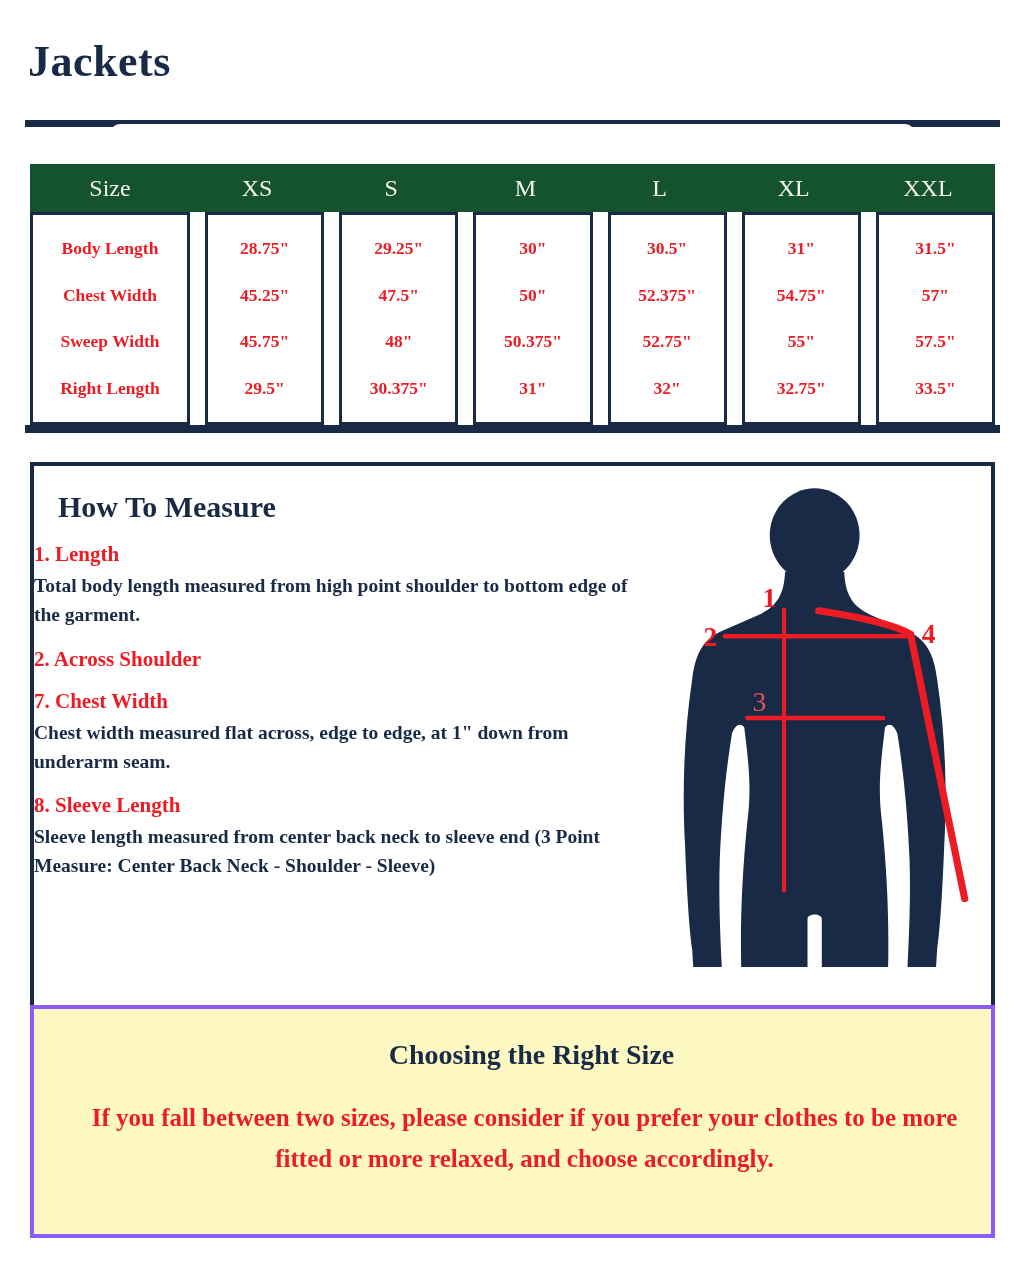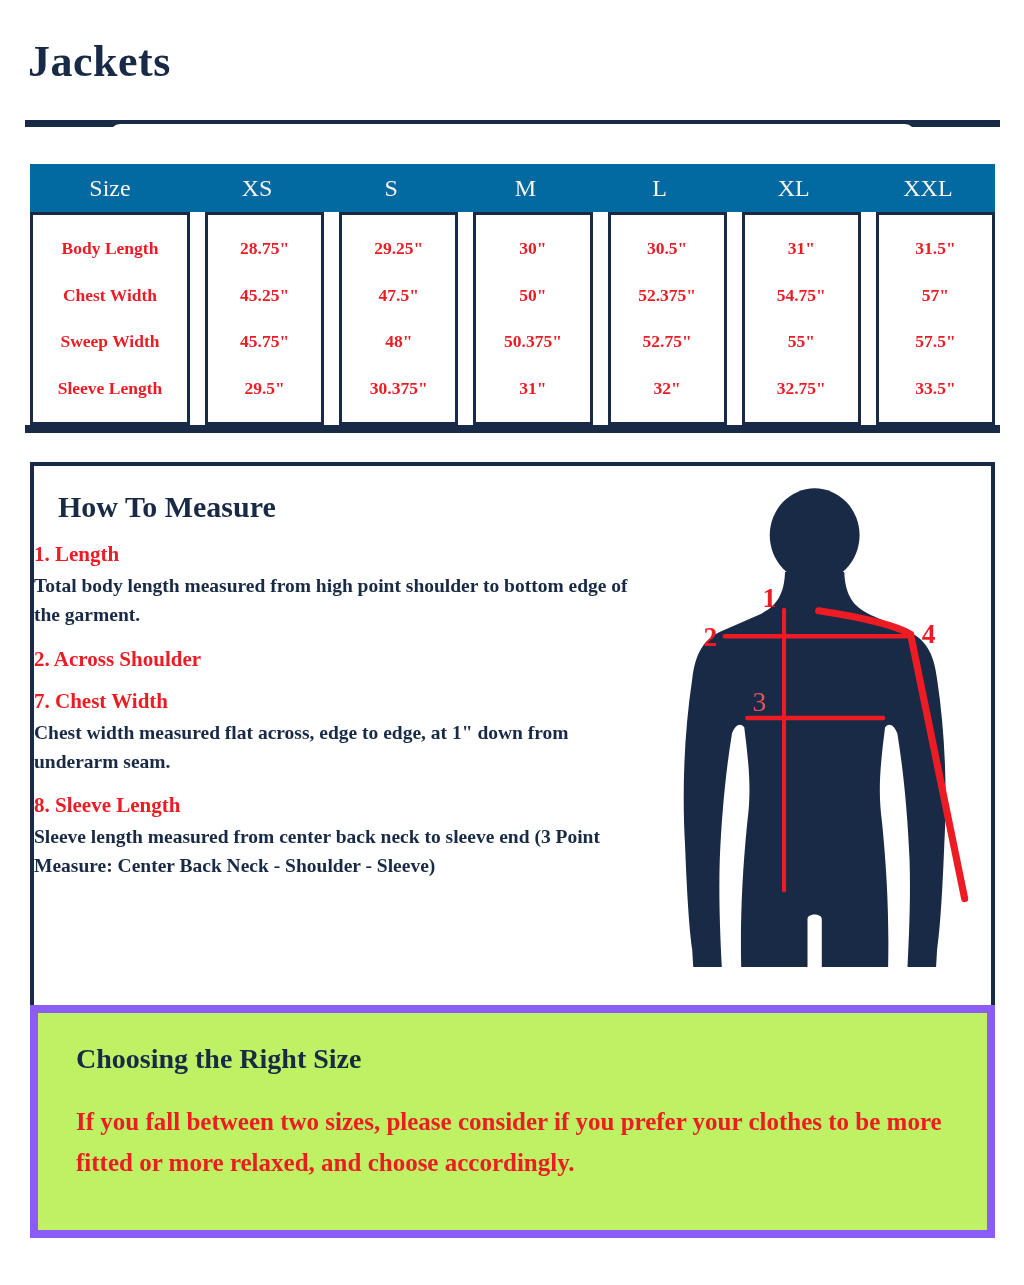"Size" .size-header { background: #0369a1 -> #14532d }
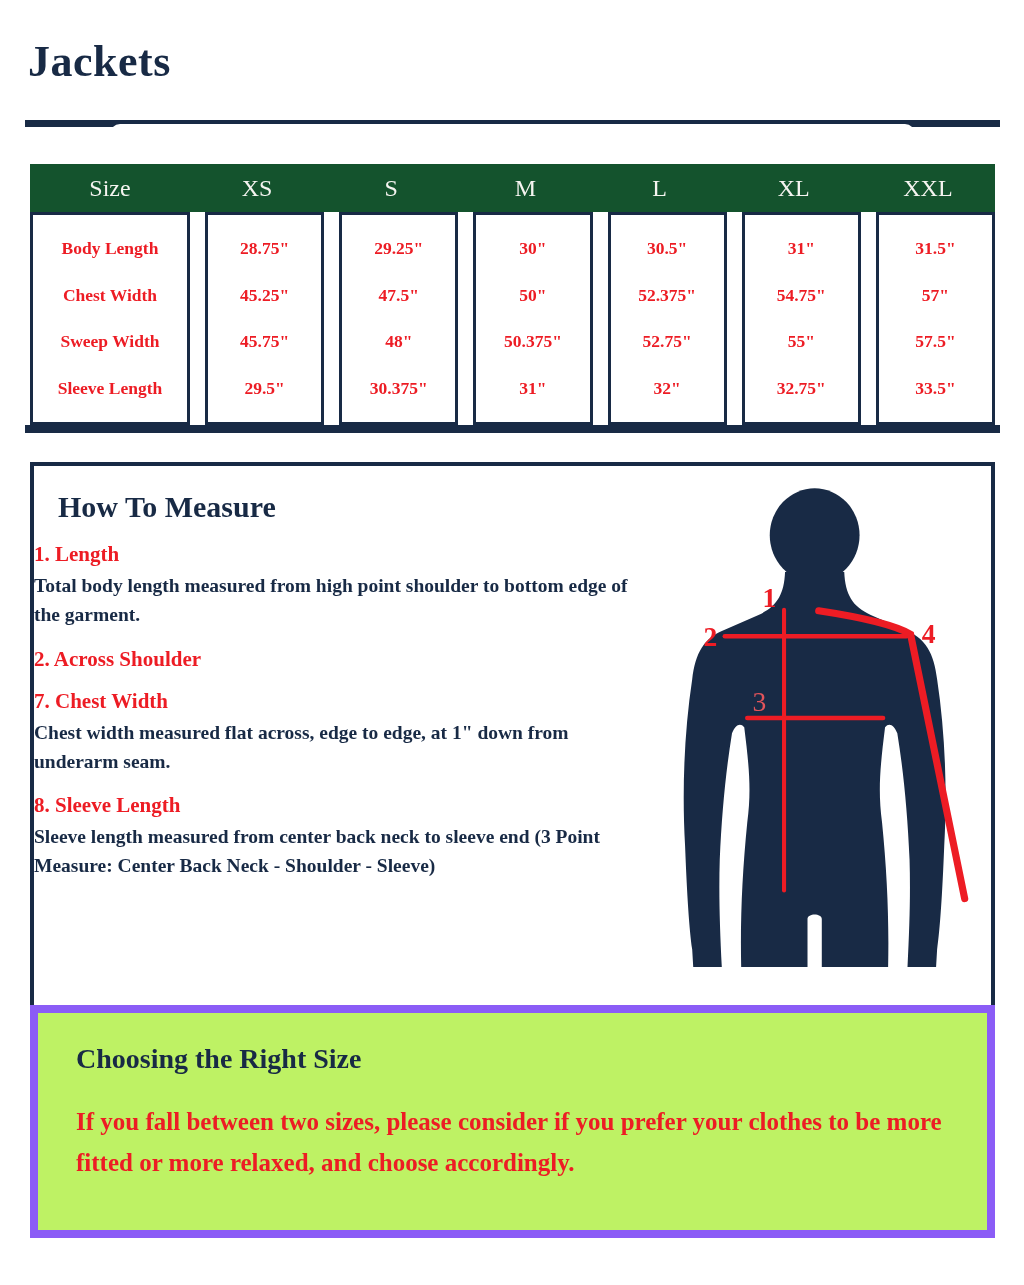"Sleeve Length" div.cell { text: Sleeve -> Right }
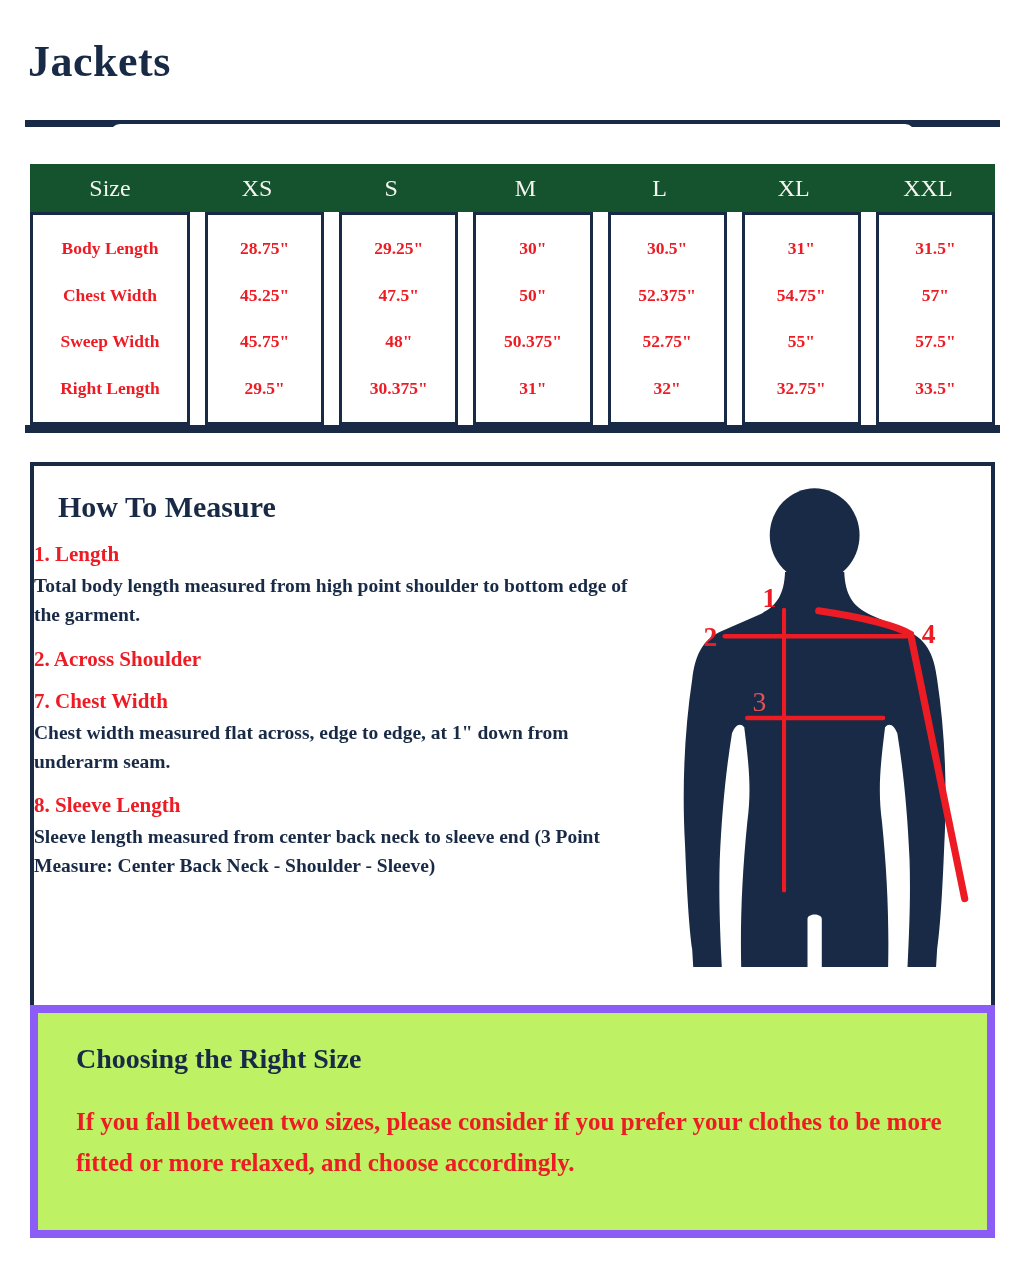"Choosing the Right Size" .choose-box { background: #bef264 -> #fef9c3; border: 8px solid #8b5cf6 -> 4px solid #8b5cf6; text-align: none -> center }
